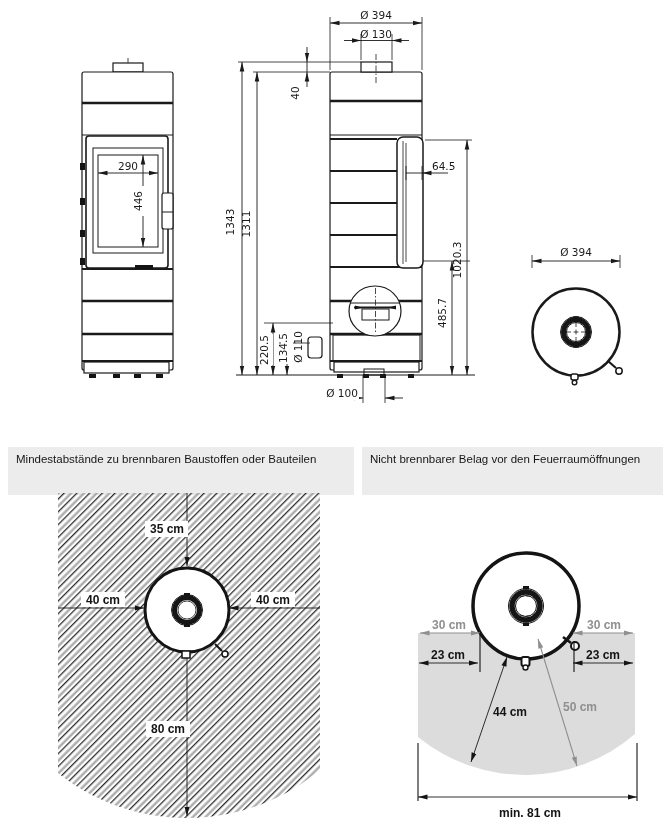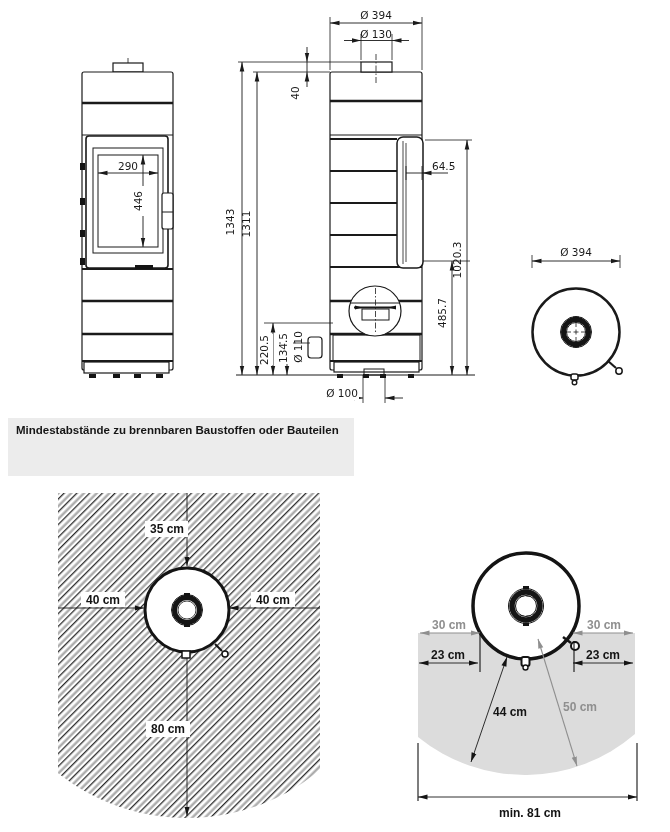"Mindestabstände zu brennbaren Baustoffen" .heading { font-weight: bold -> normal; height: 58px -> 48px; top: 418px -> 447px }
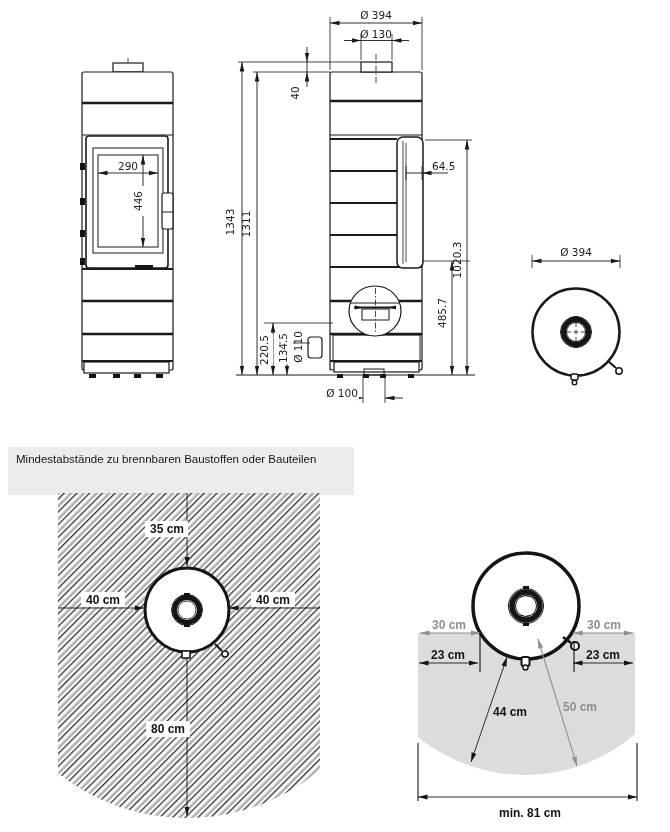"Nicht brennbarer Belag vor den" div.heading { html: none -> <div> <span>Nicht brennbarer Belag vor den Feuerraumöffnungen</span> </div> }
